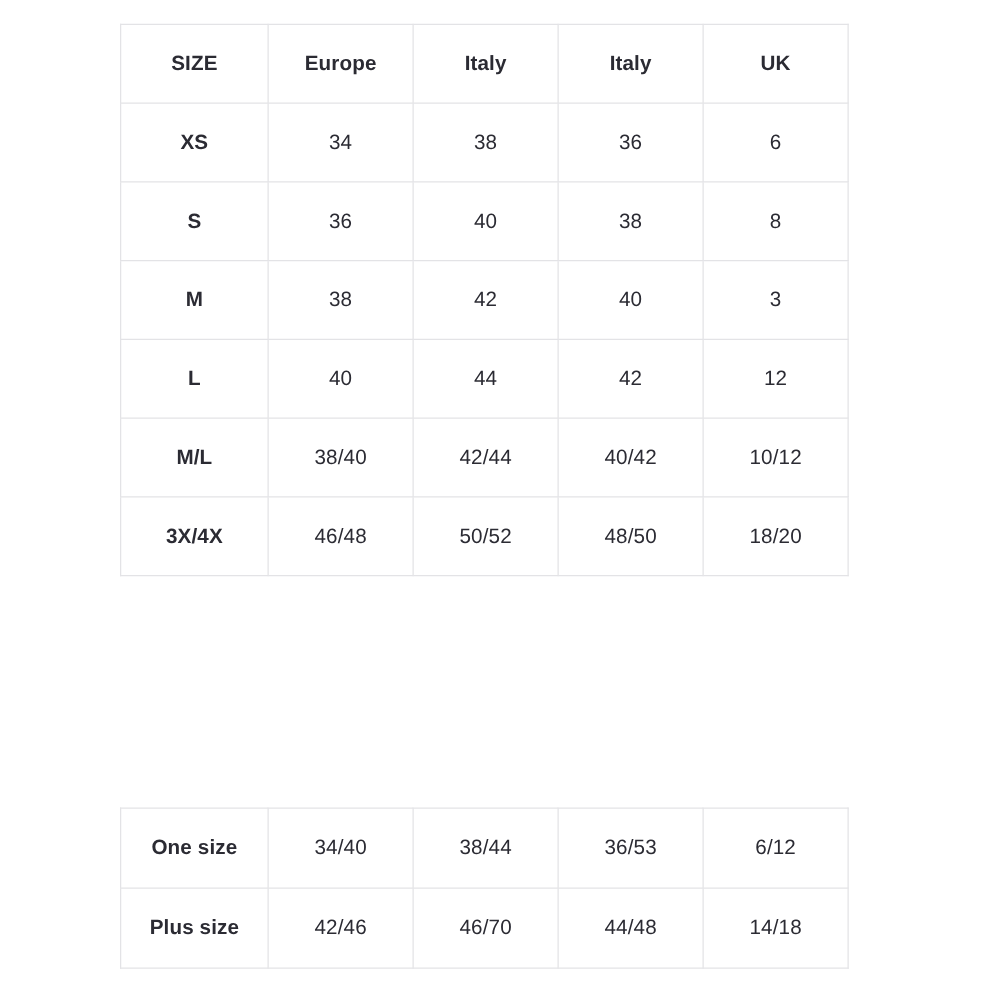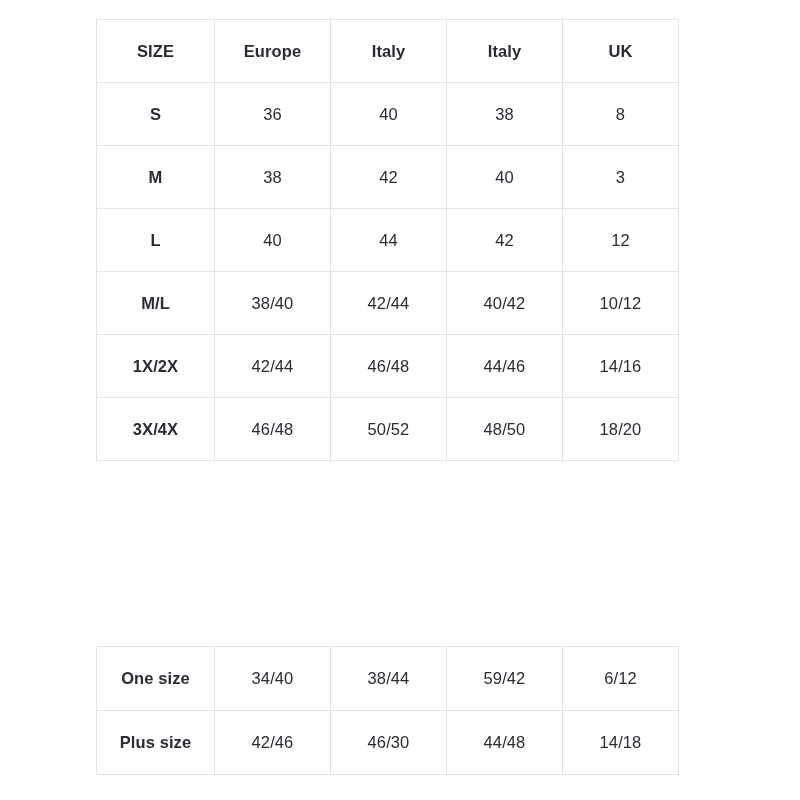"XS" tr { html: none -> <tr> <td>XS</td> <td>34</td> <td>38</td> <td>36</td> <td>6</td> </tr> }
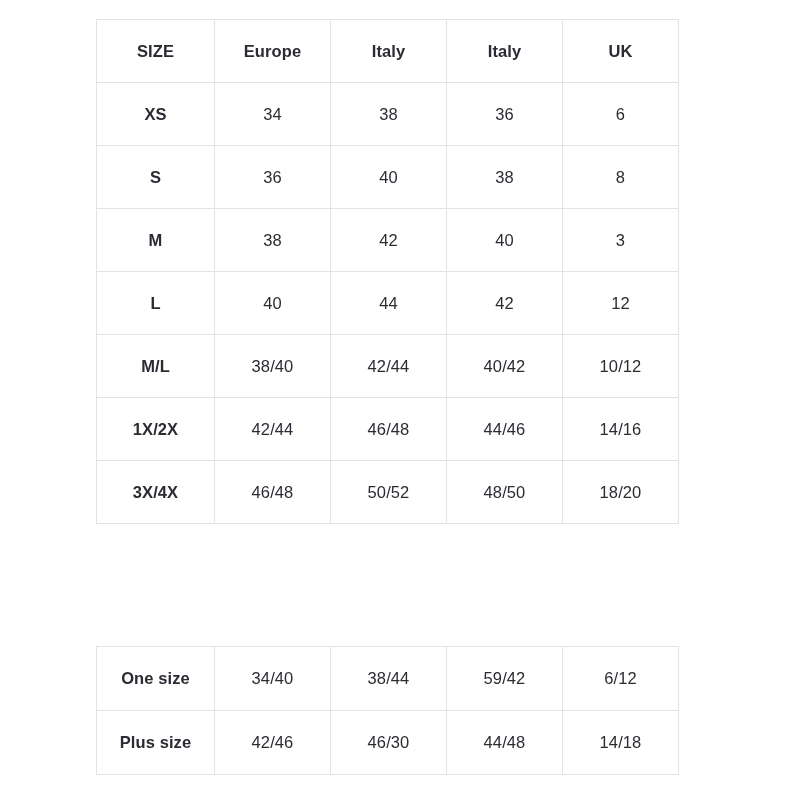"1X/2X" tr { html: <tr> <td>1X/2X</td> <td>42/44</td> <td>46/48</td> <td>44/46</td> <td>14/16</td> </tr> -> none }
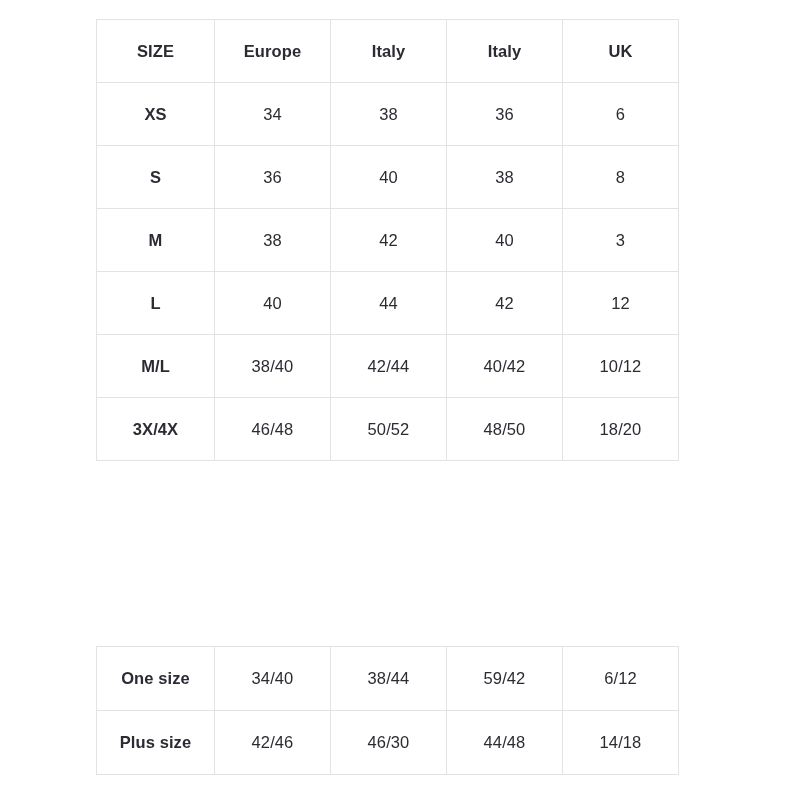"59/42" td.value { text: 59/42 -> 36/53 }
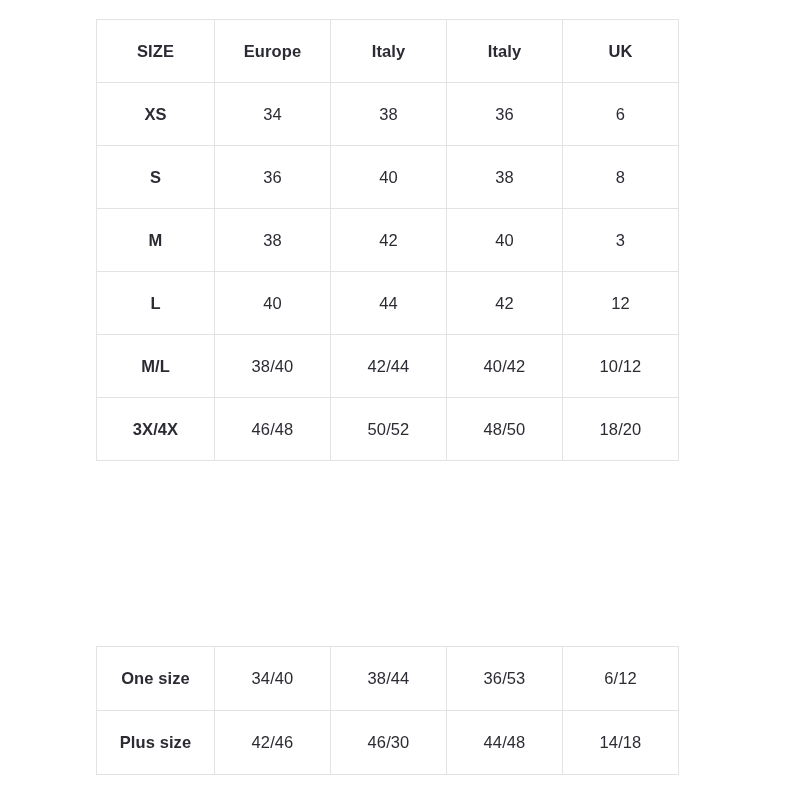"46/30" td.value { text: 46/30 -> 46/70 }
